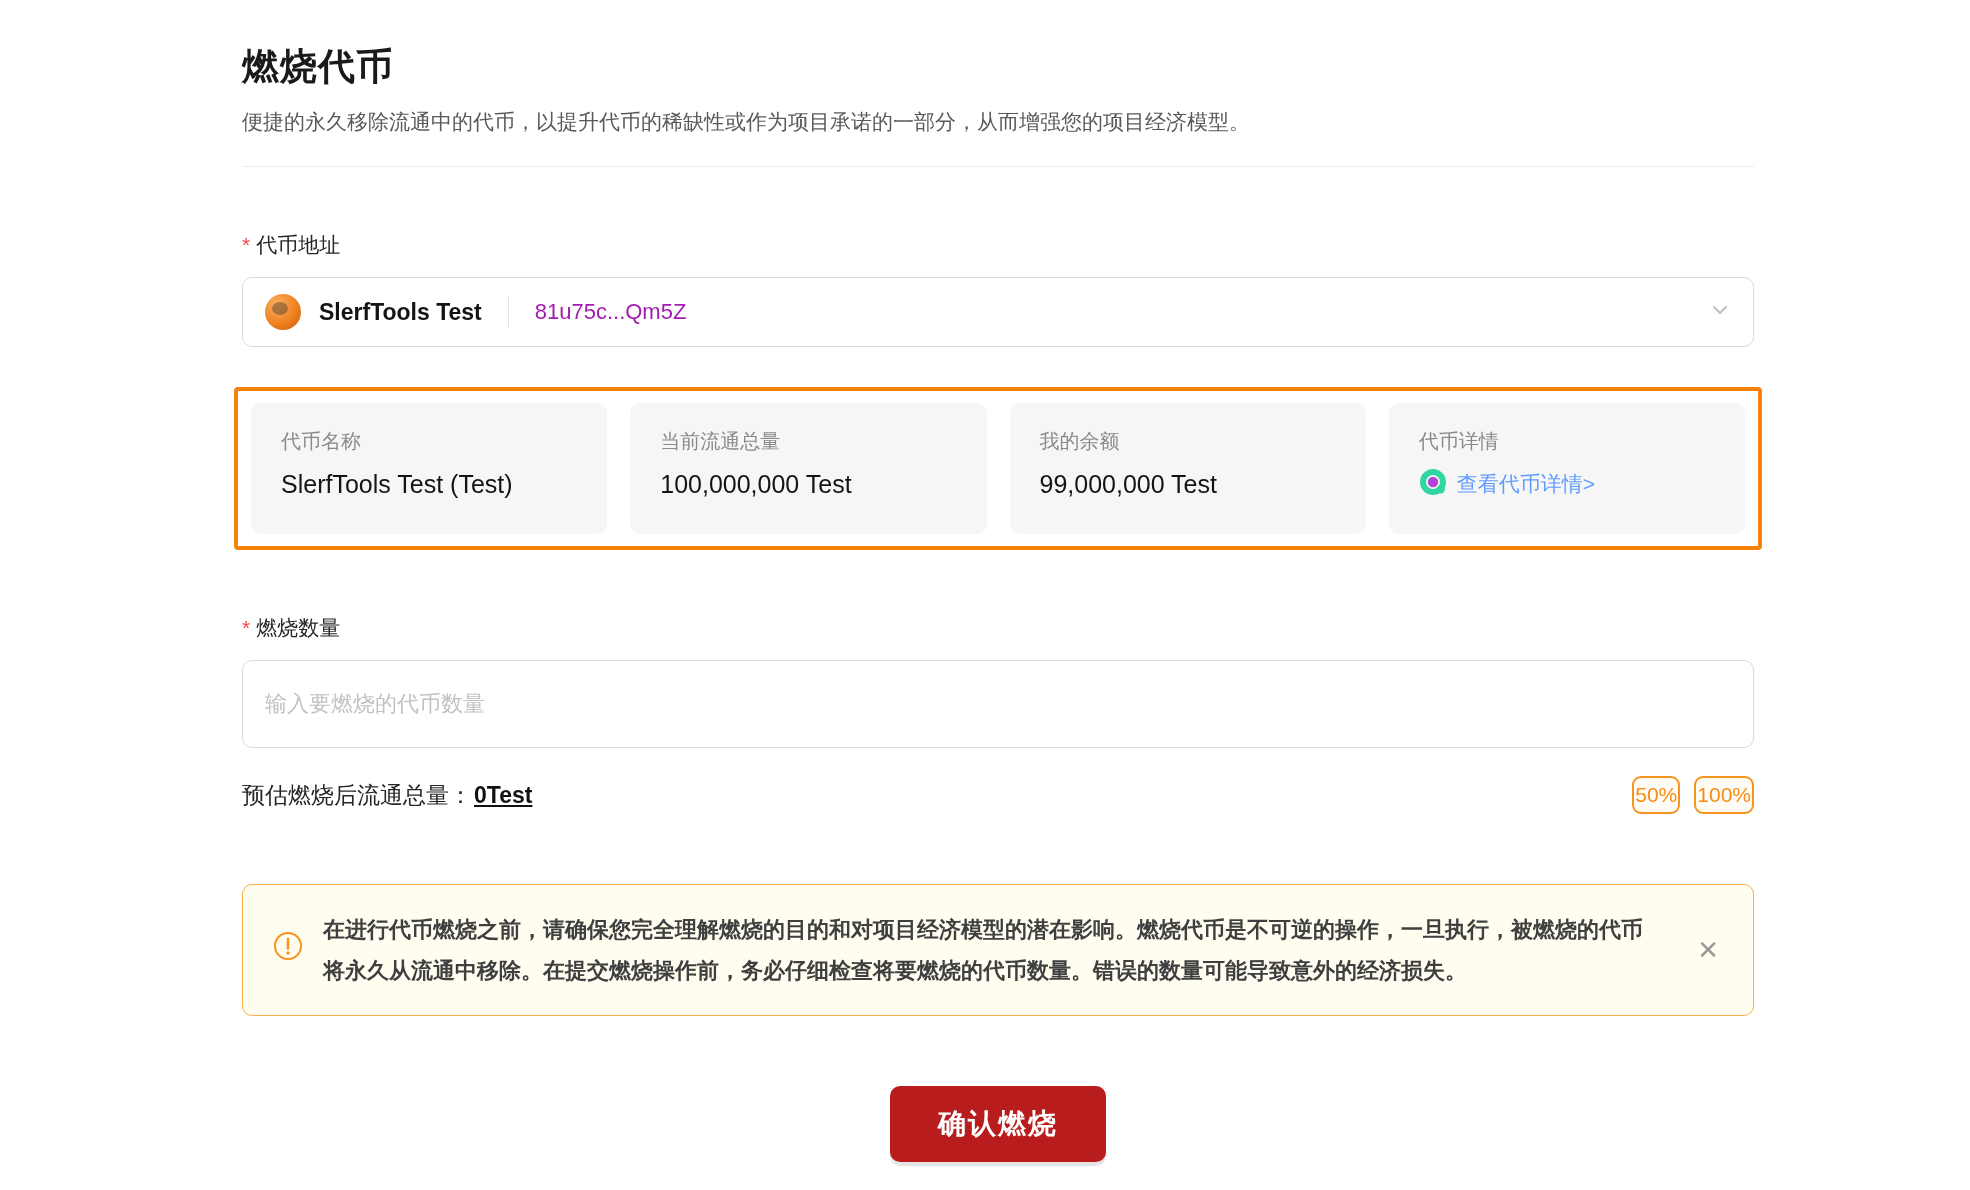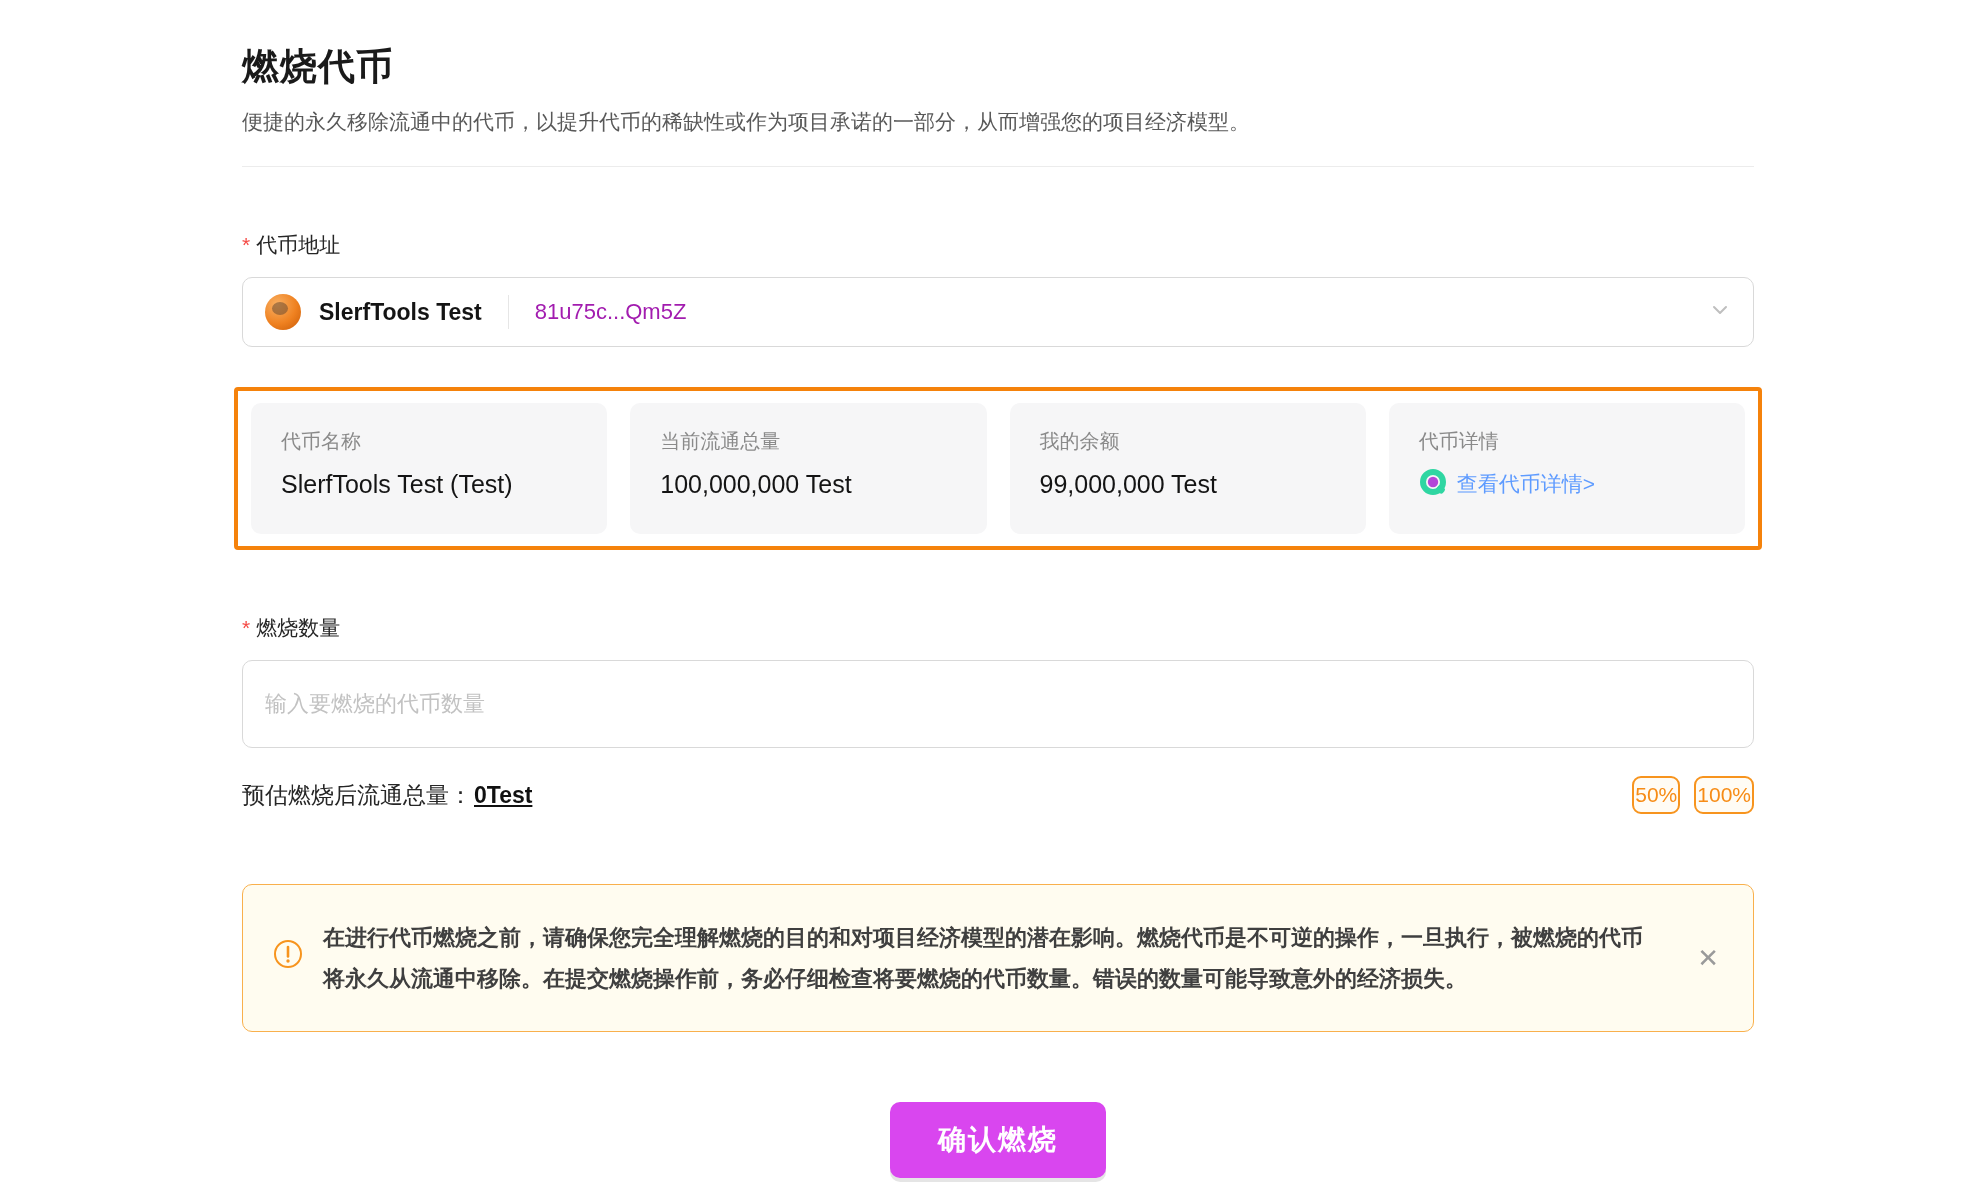"在进行代币燃烧之前，请确保您完全理解燃烧的目的和对项目经济模型的潜在影响。燃烧代" .alert-box { padding: 32px 30px -> 24px 30px }
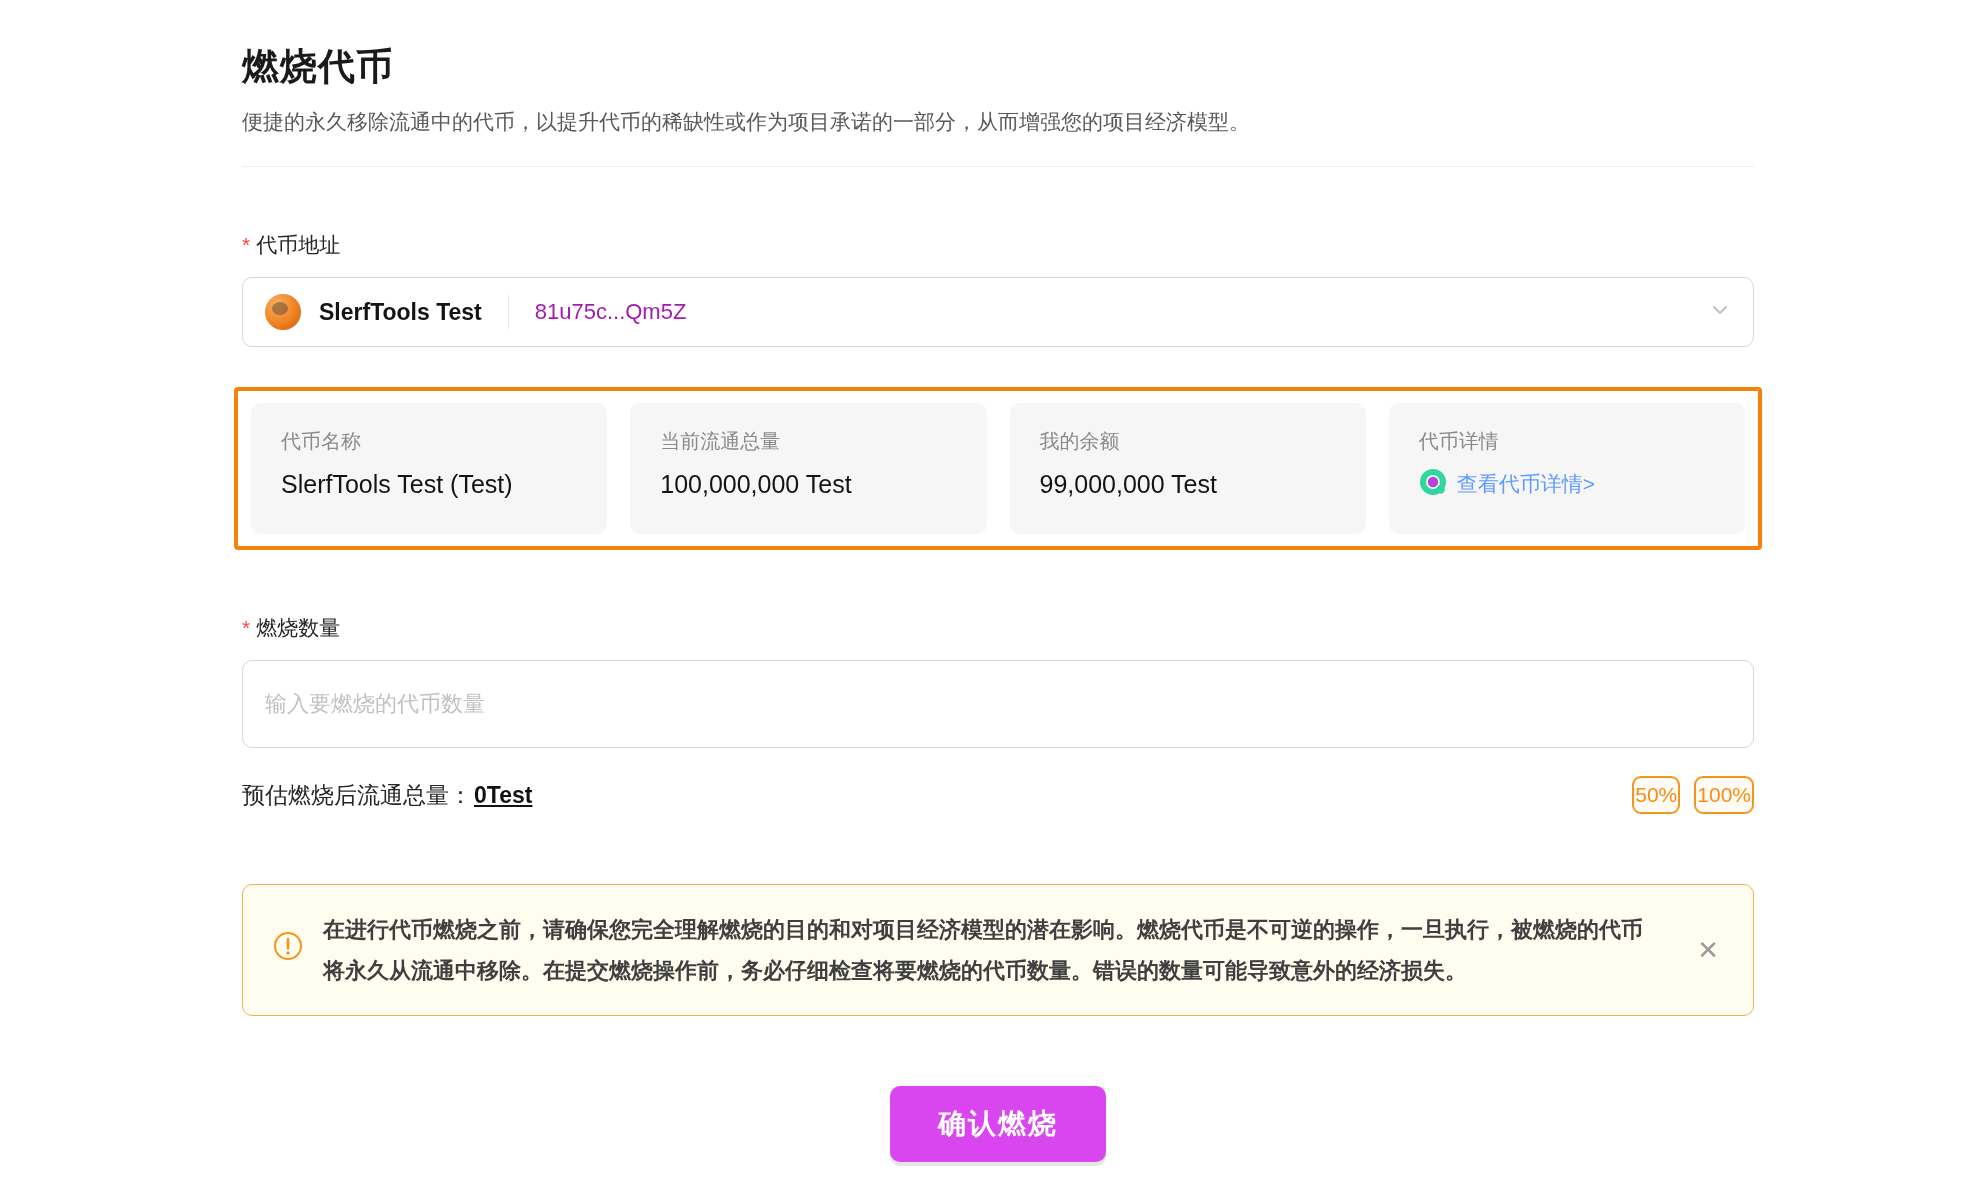"确认燃烧" .confirm-btn { background: #d946ef -> #b91c1c }
